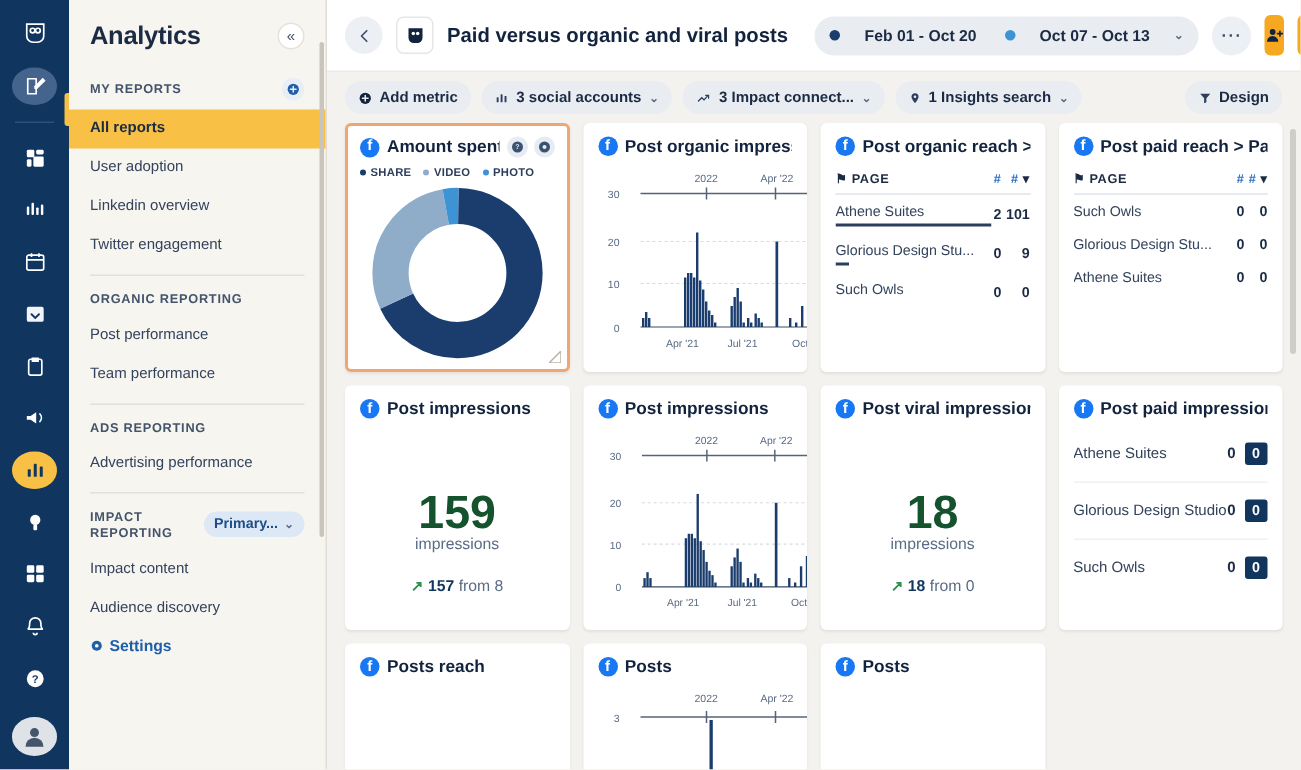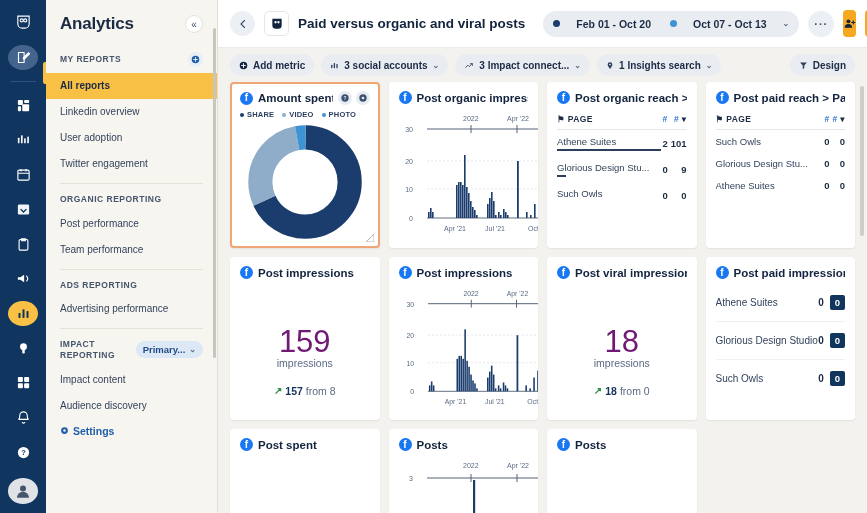"Linkedin overview" div.sb-item { order: before "User adoption" -> after "User adoption" }
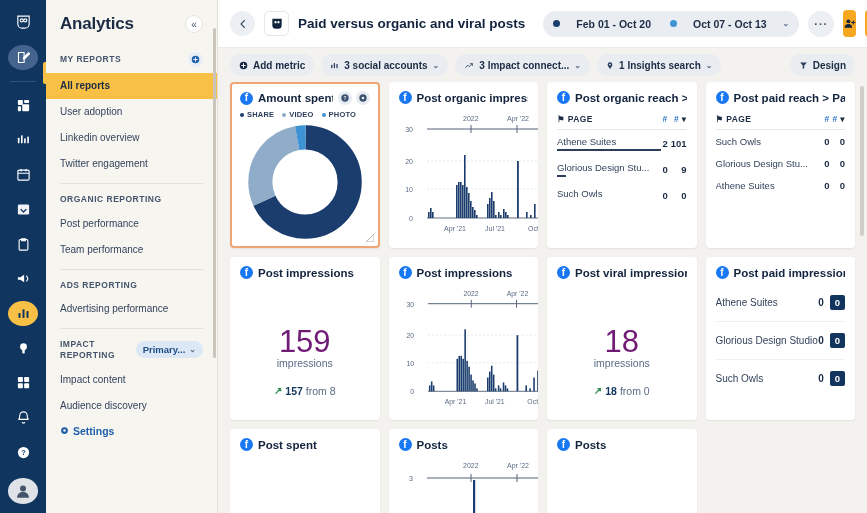"159" .bignum { color: #701a75 -> #14532d; font-weight: 400 -> 700 }
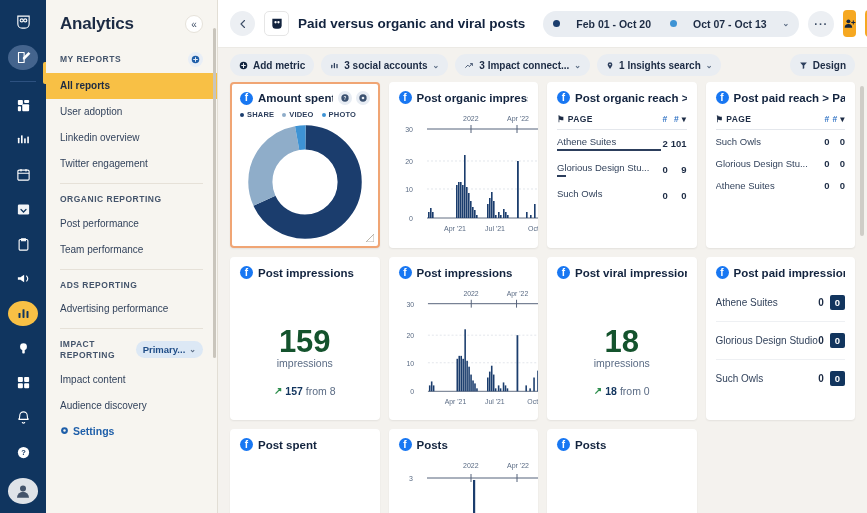"Post spent" span.card-title { text: Post spent -> Posts reach }
